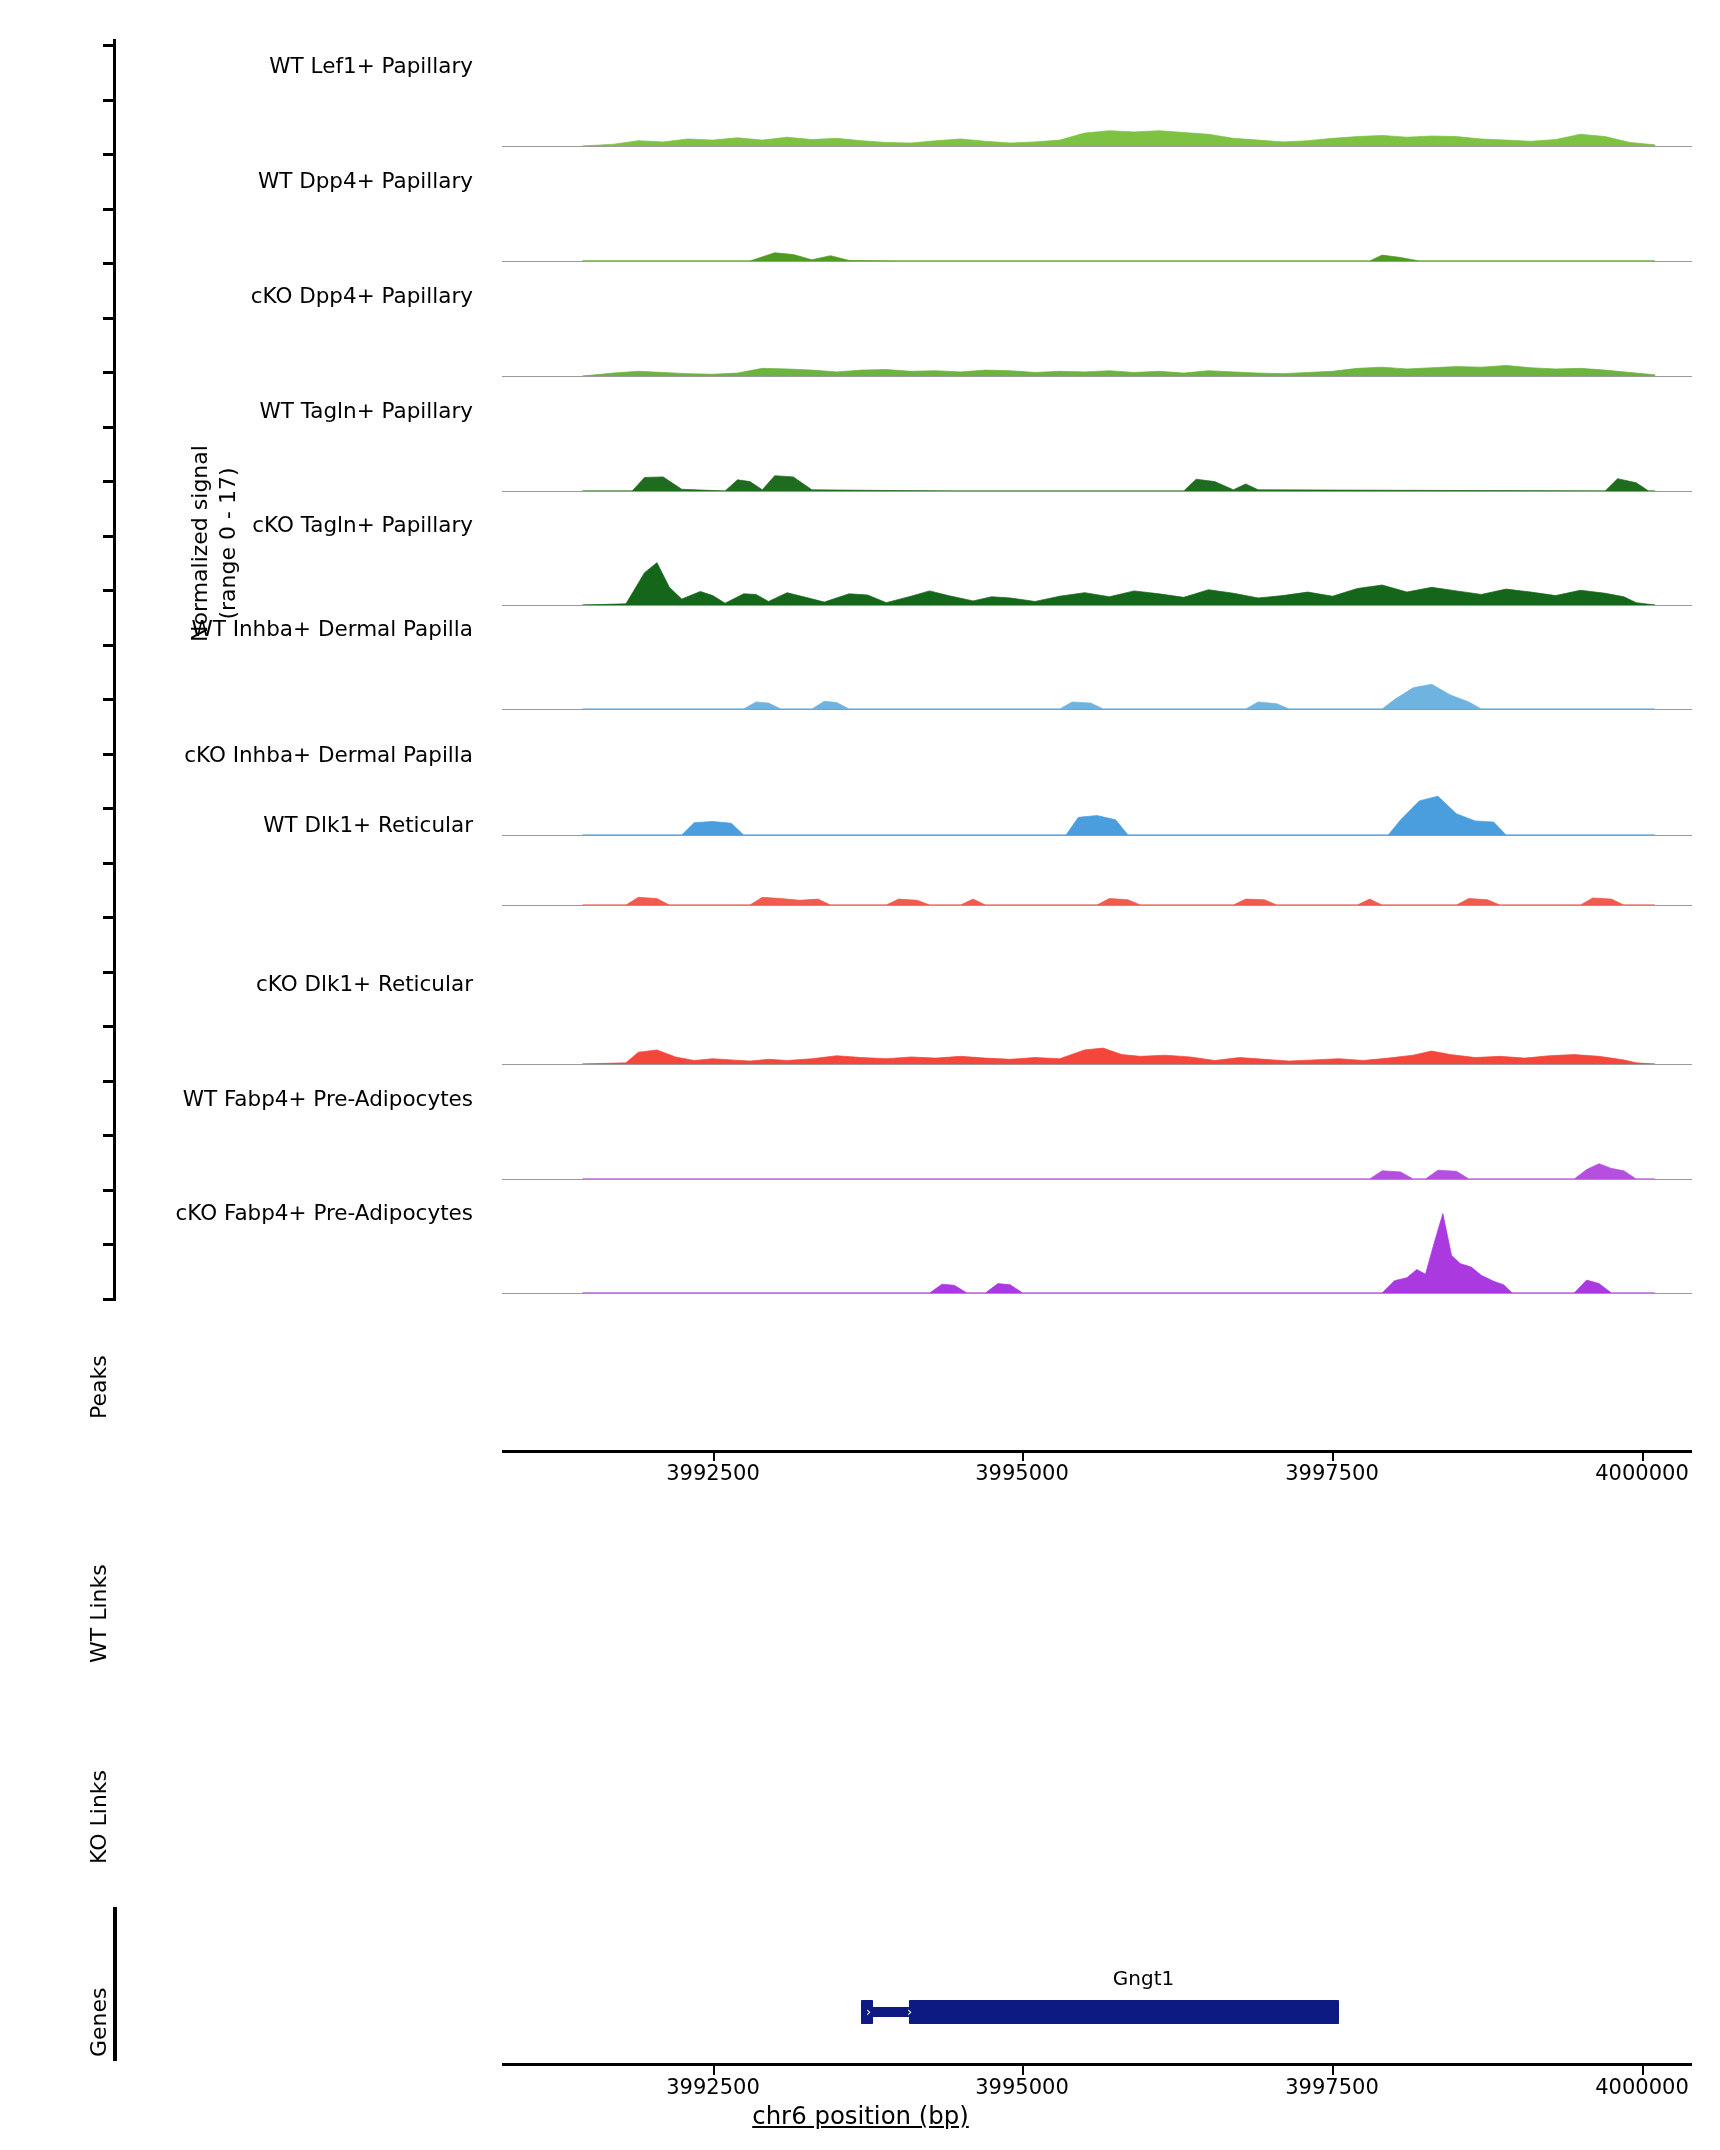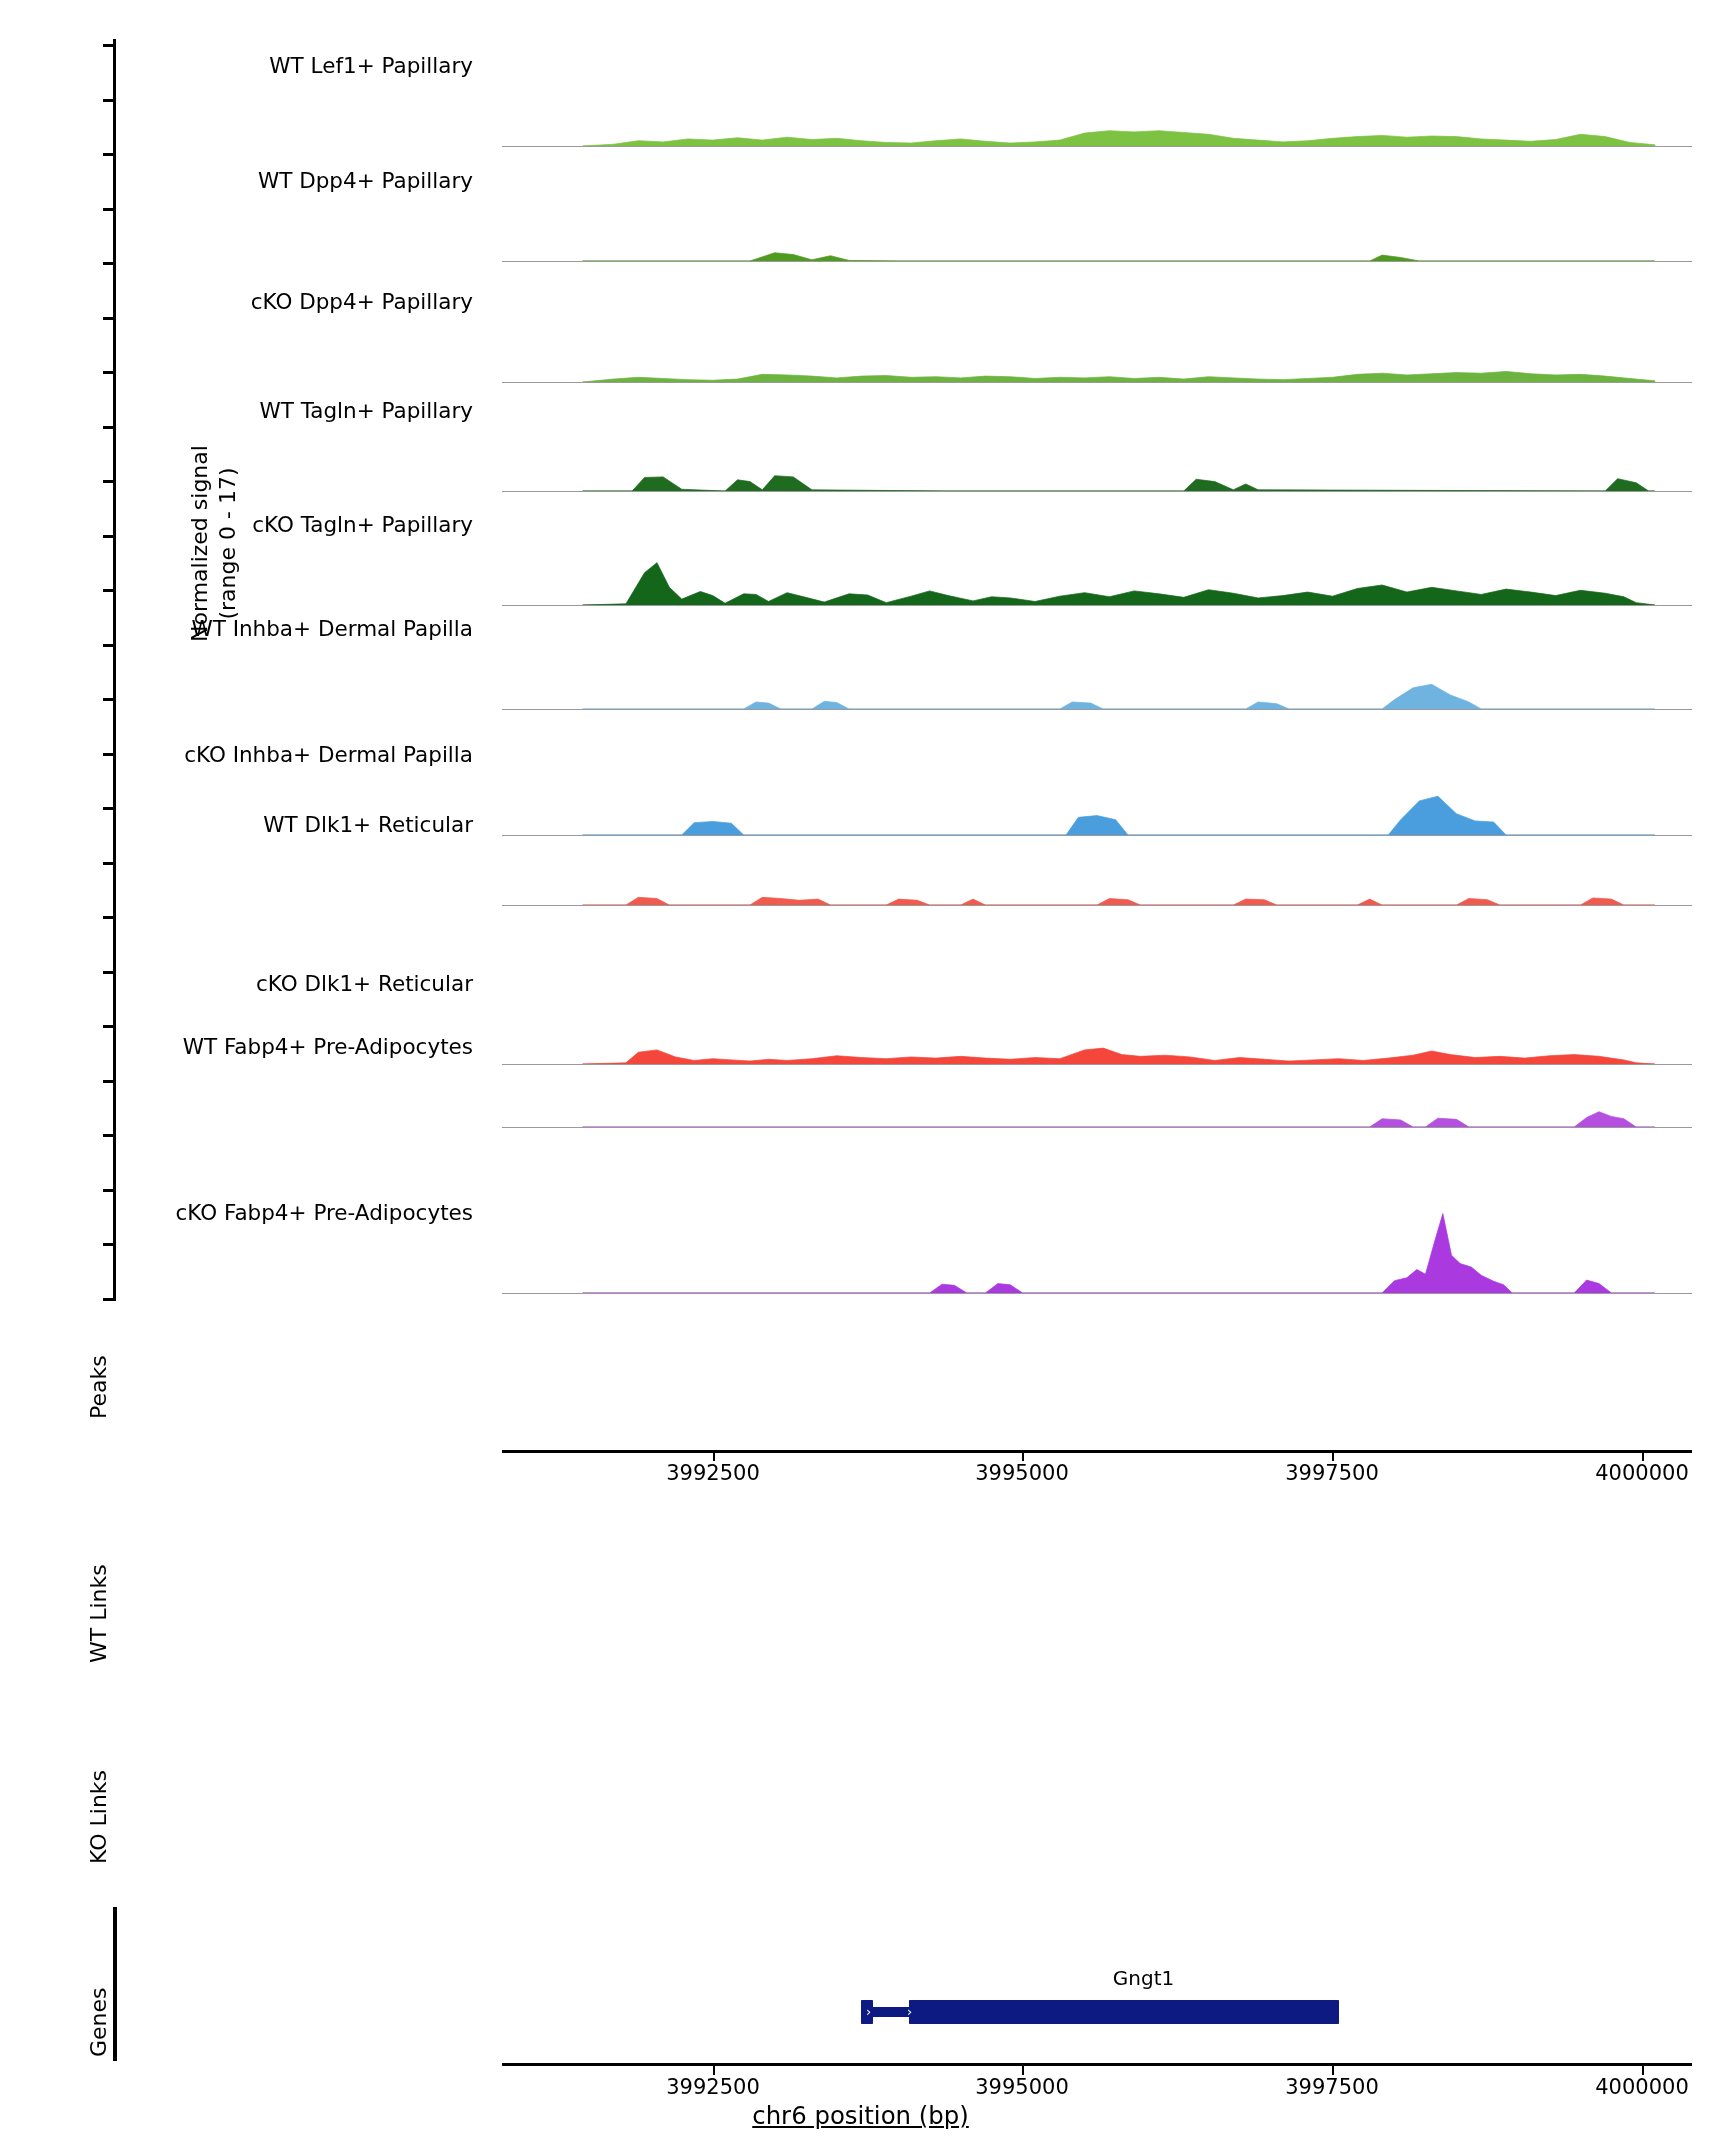"cKO Dpp4+ Papillary" div.track { top: 275px -> 269px }
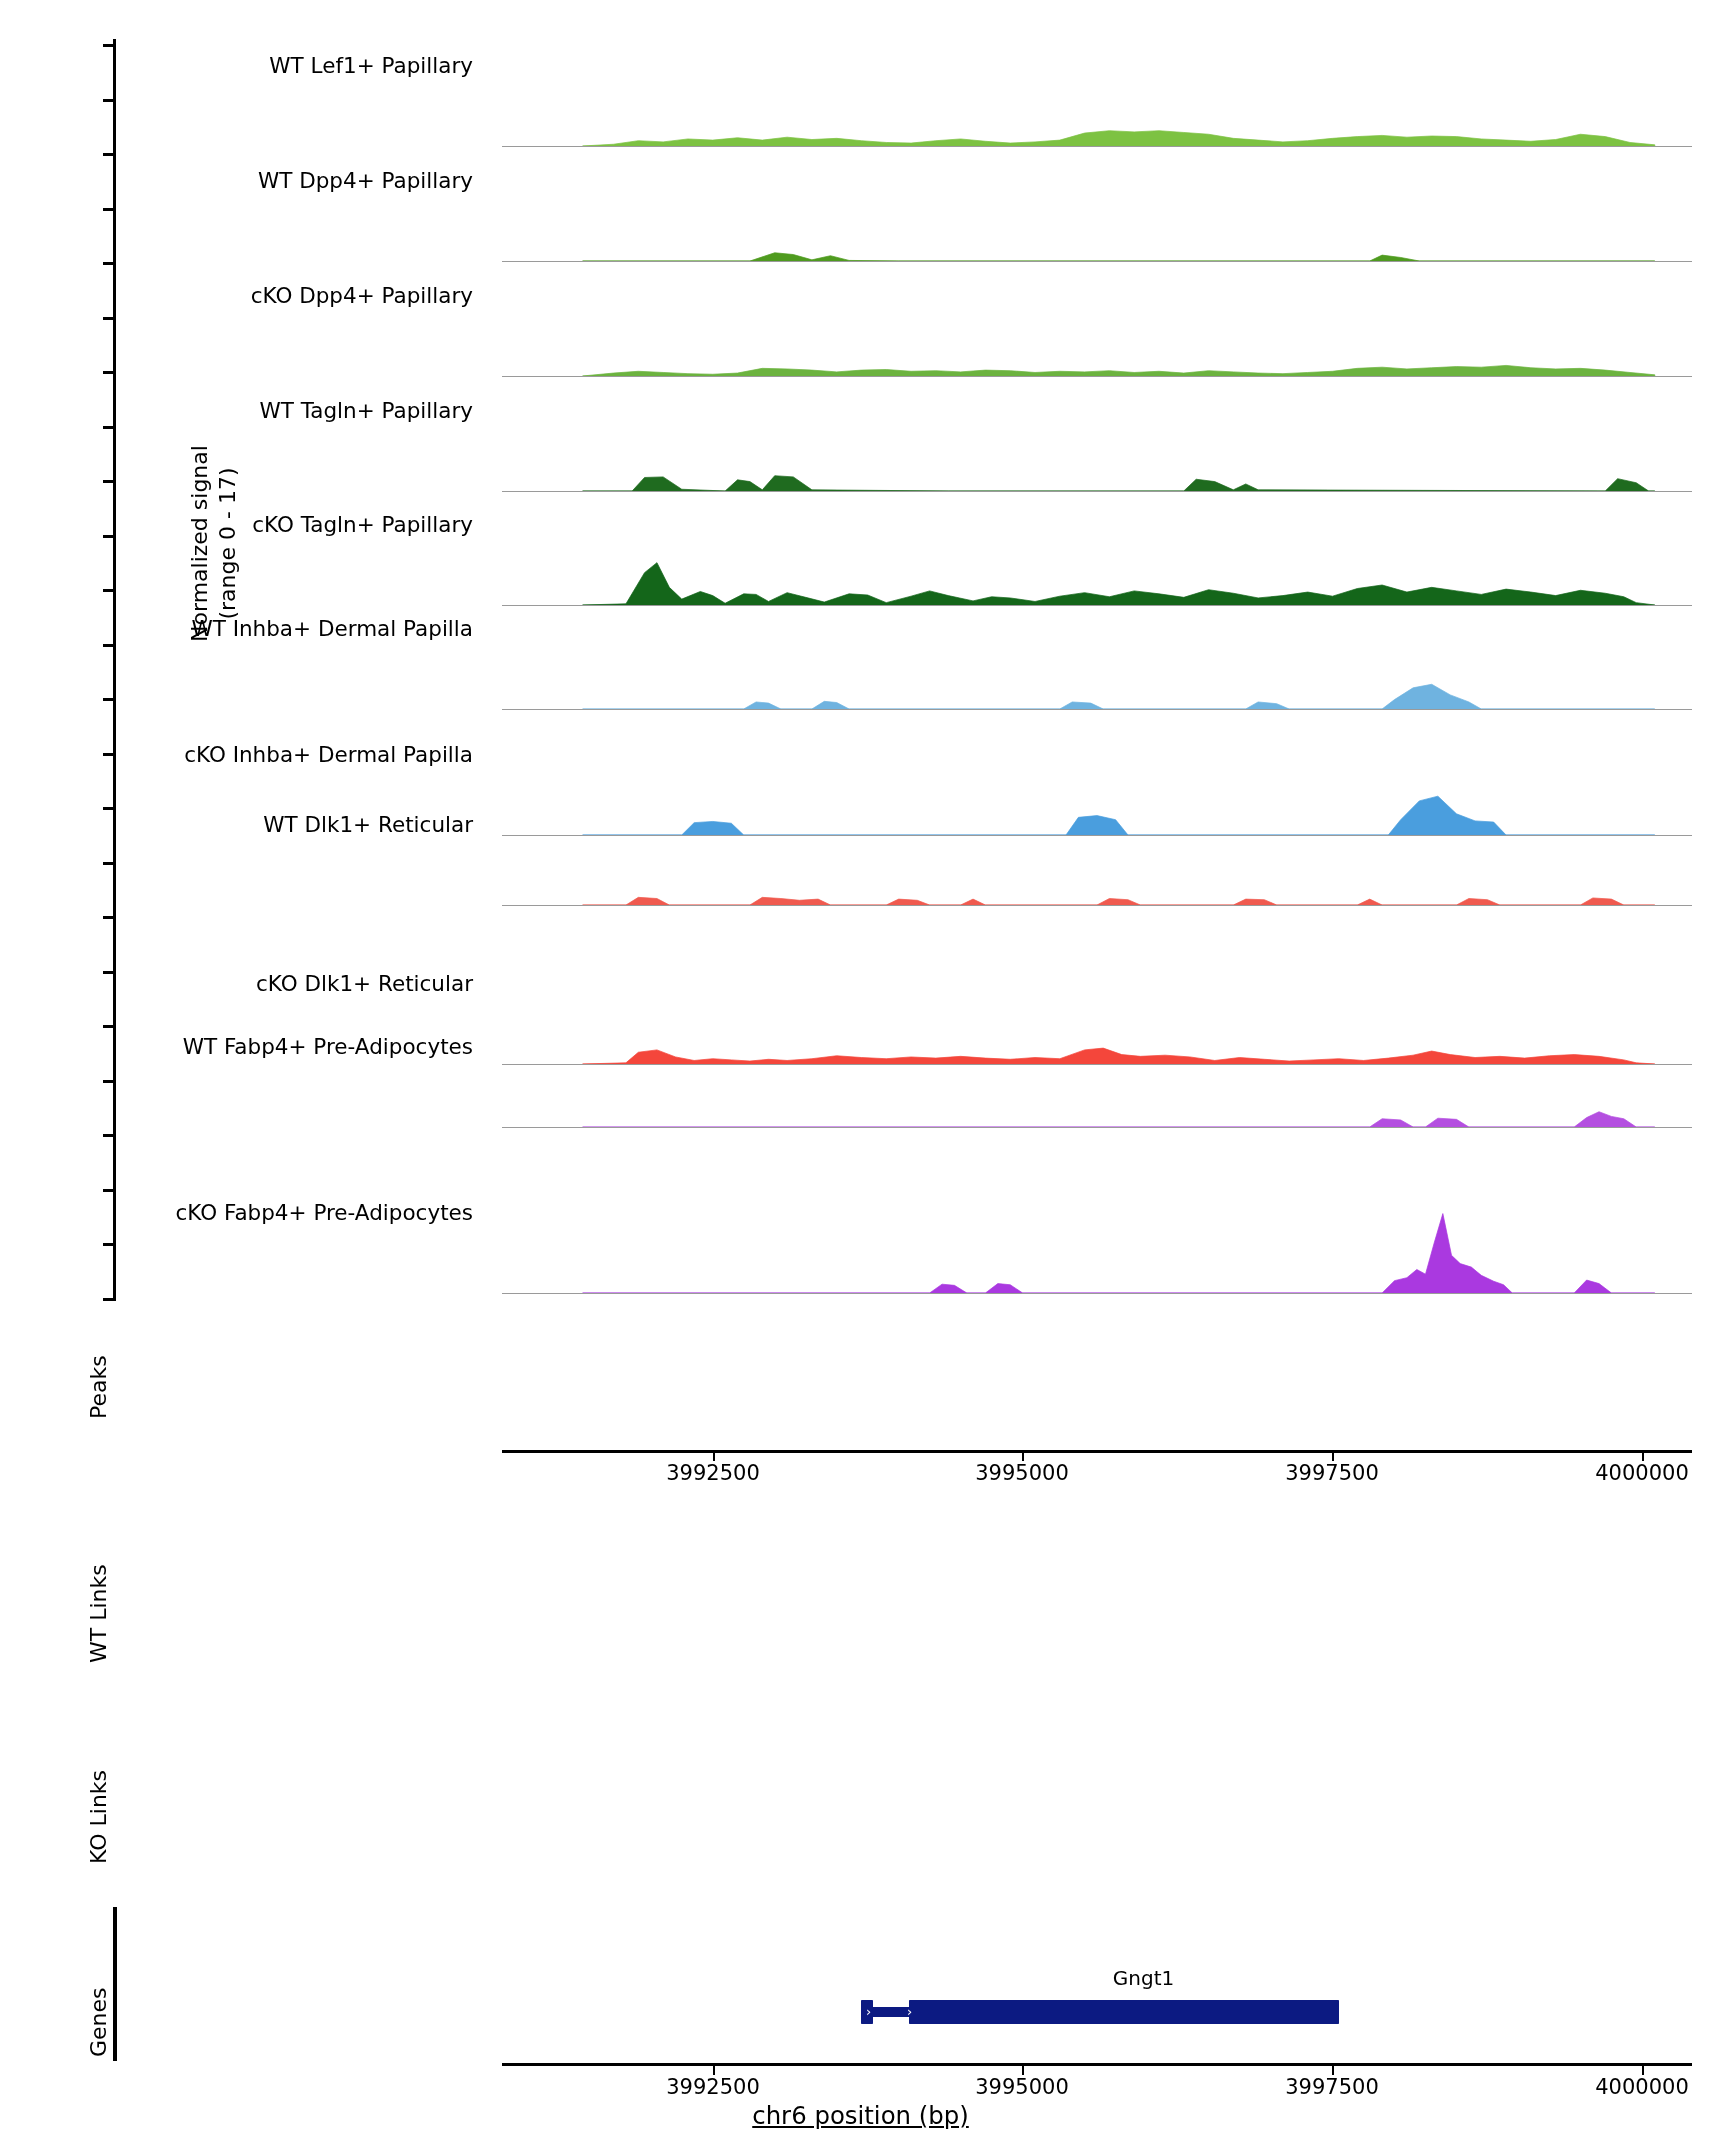"WT Fabp4+ Pre-Adipocytes" div.track { top: 1020px -> 1072px }
